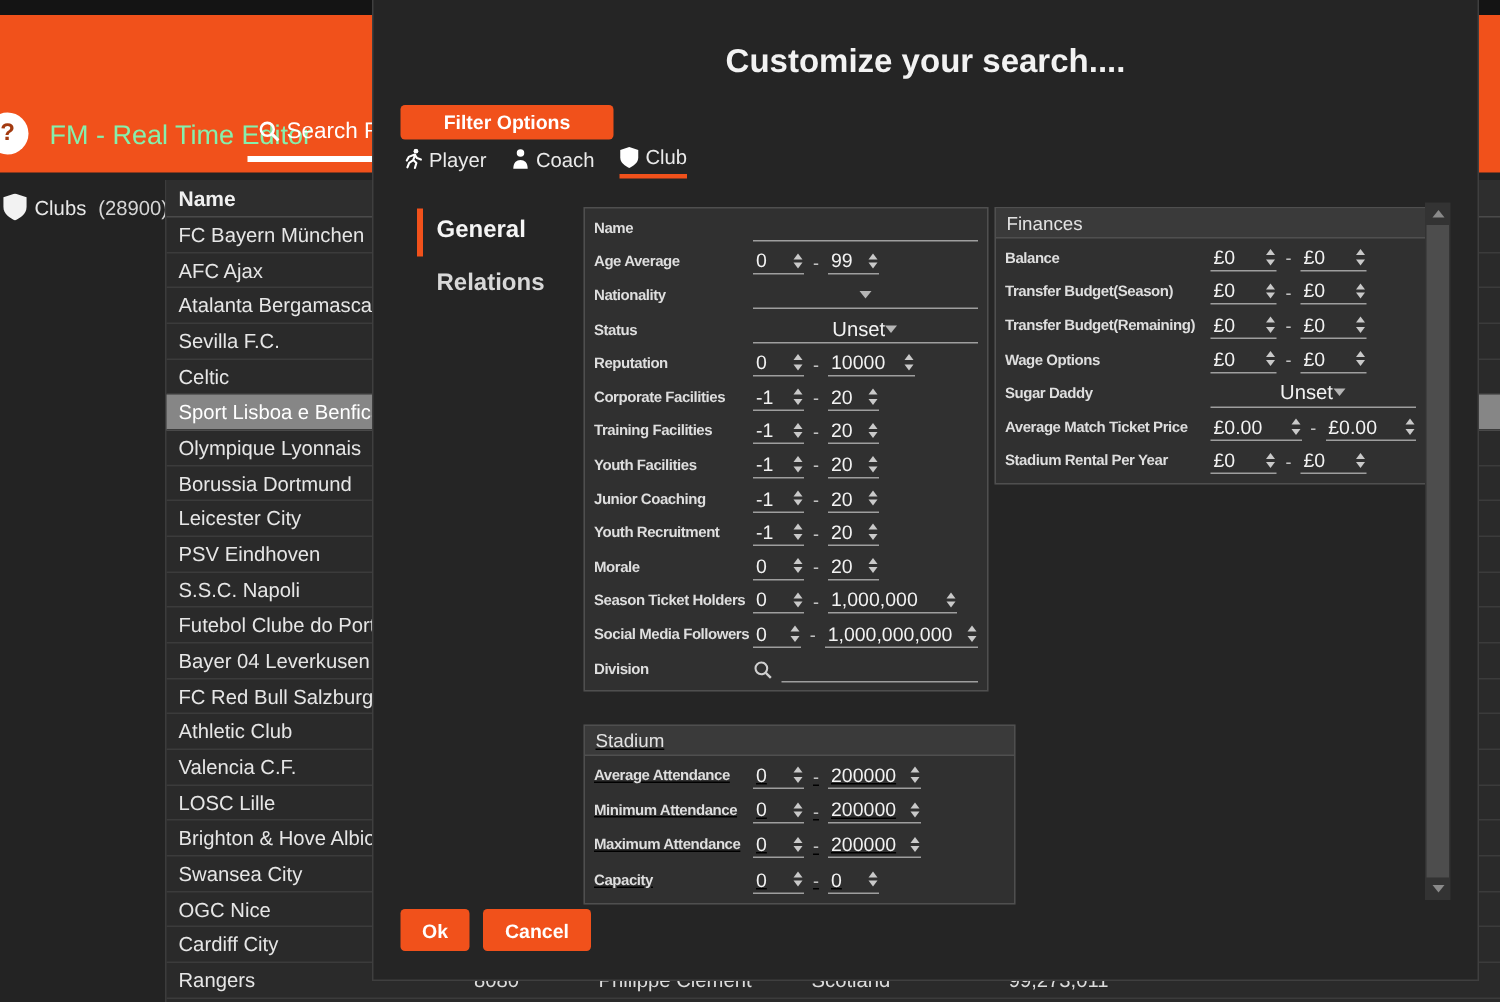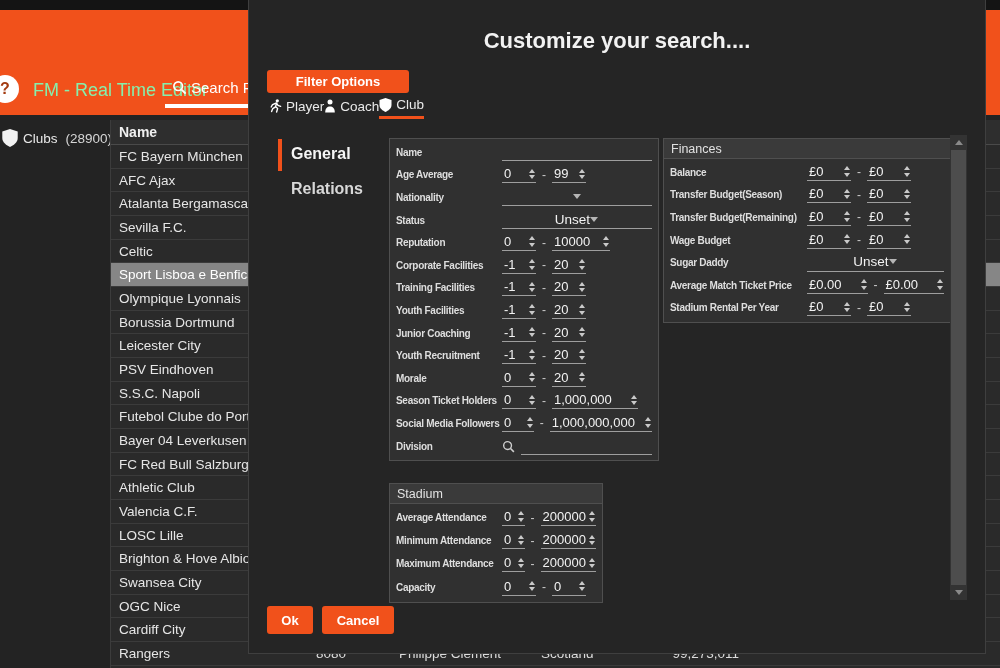"Player" .tabs { gap: none -> 17px }
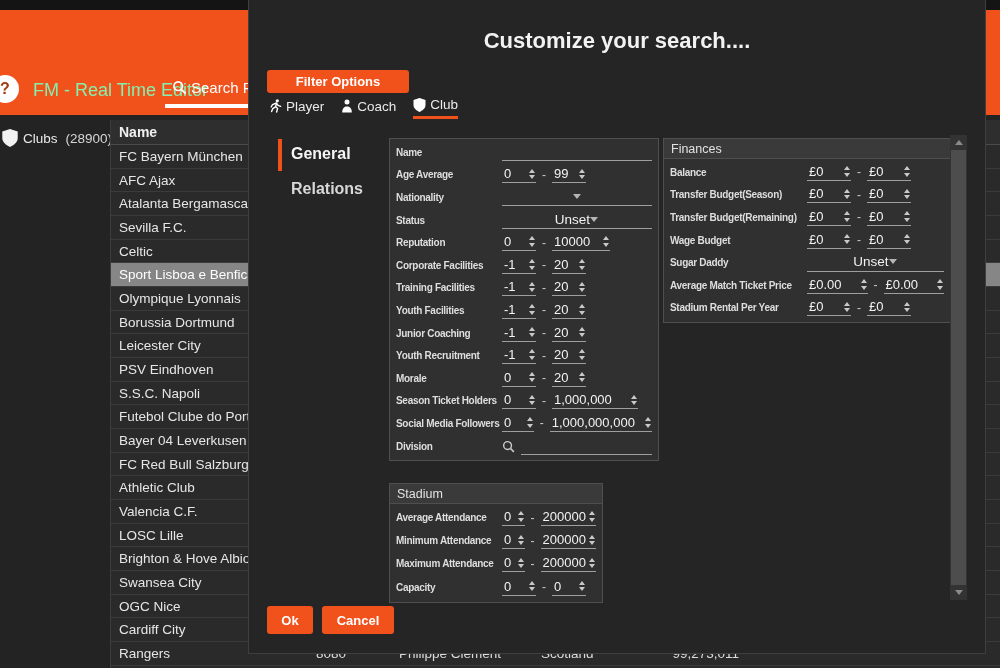"Wage Budget" span.flabel { text: Budget -> Options }
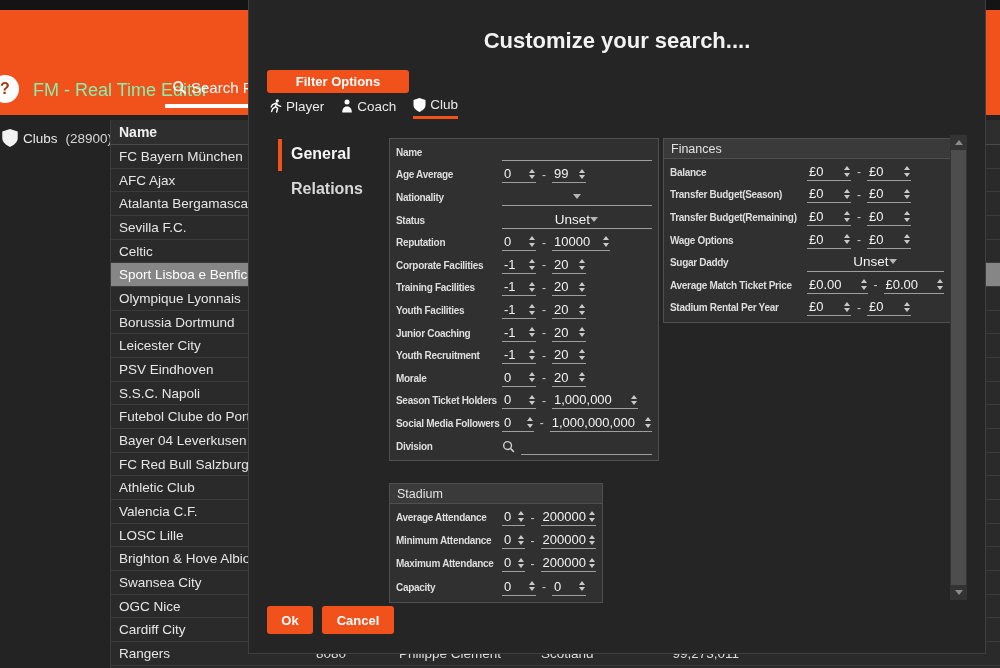"Stadium" div.group { text-decoration: none -> underline; width: 214px -> 288px }
